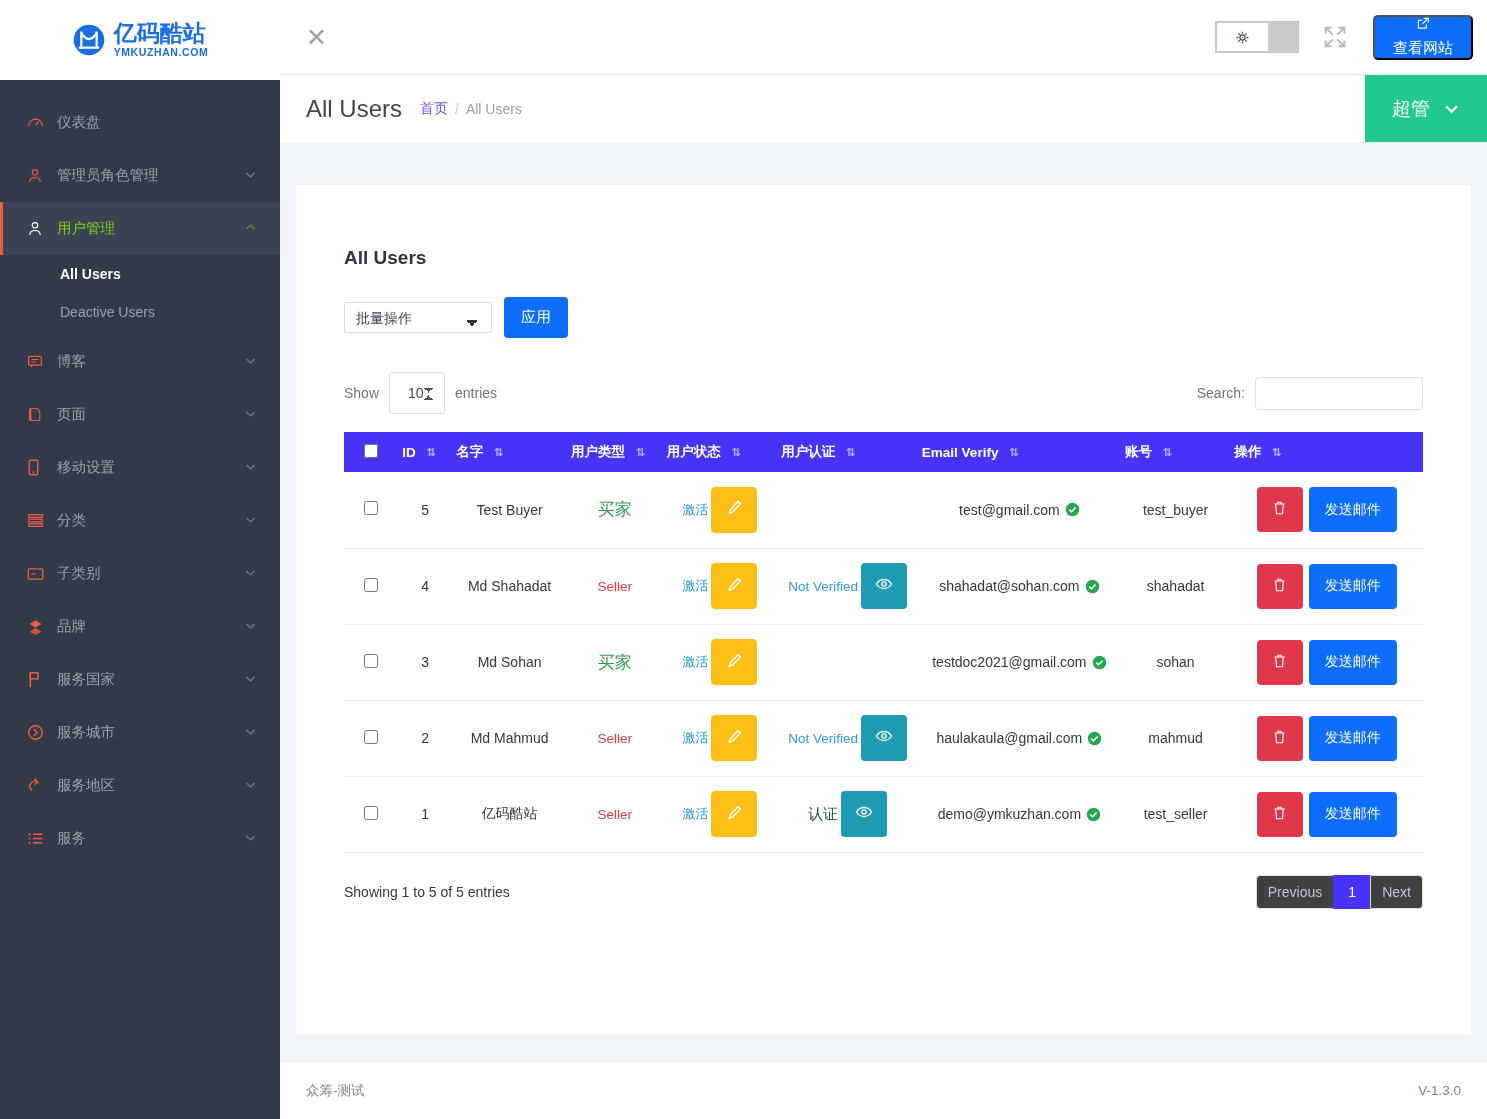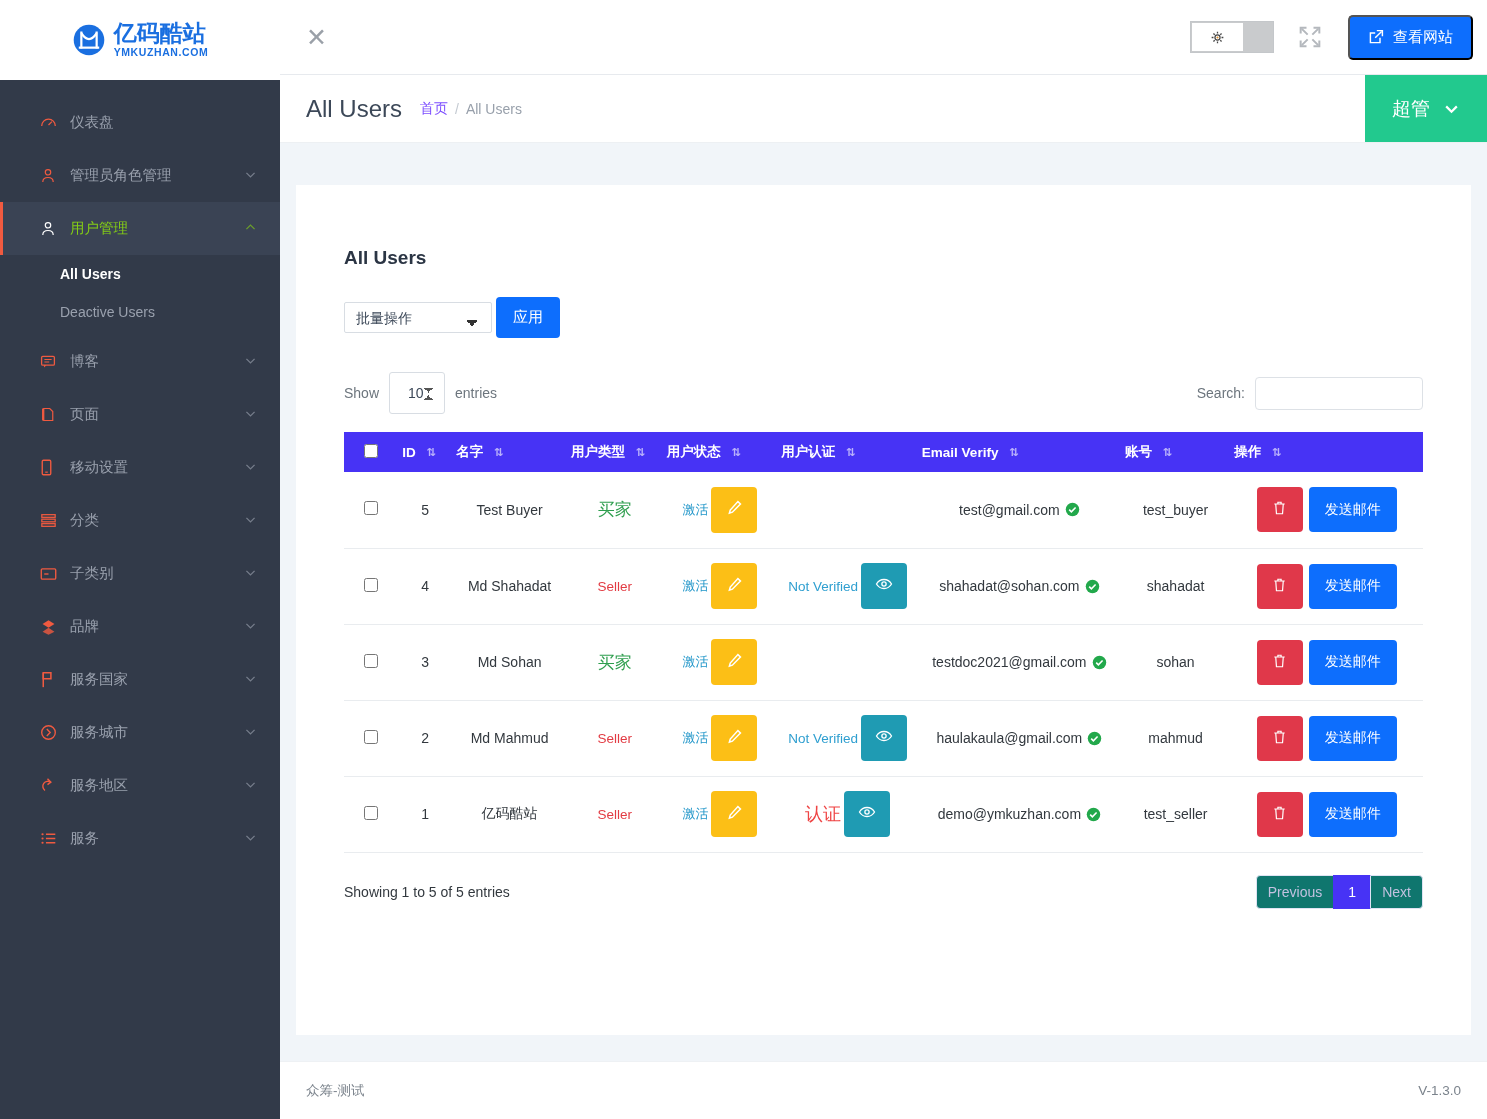"查看网站" .view-site-btn { flex-direction: none -> column }
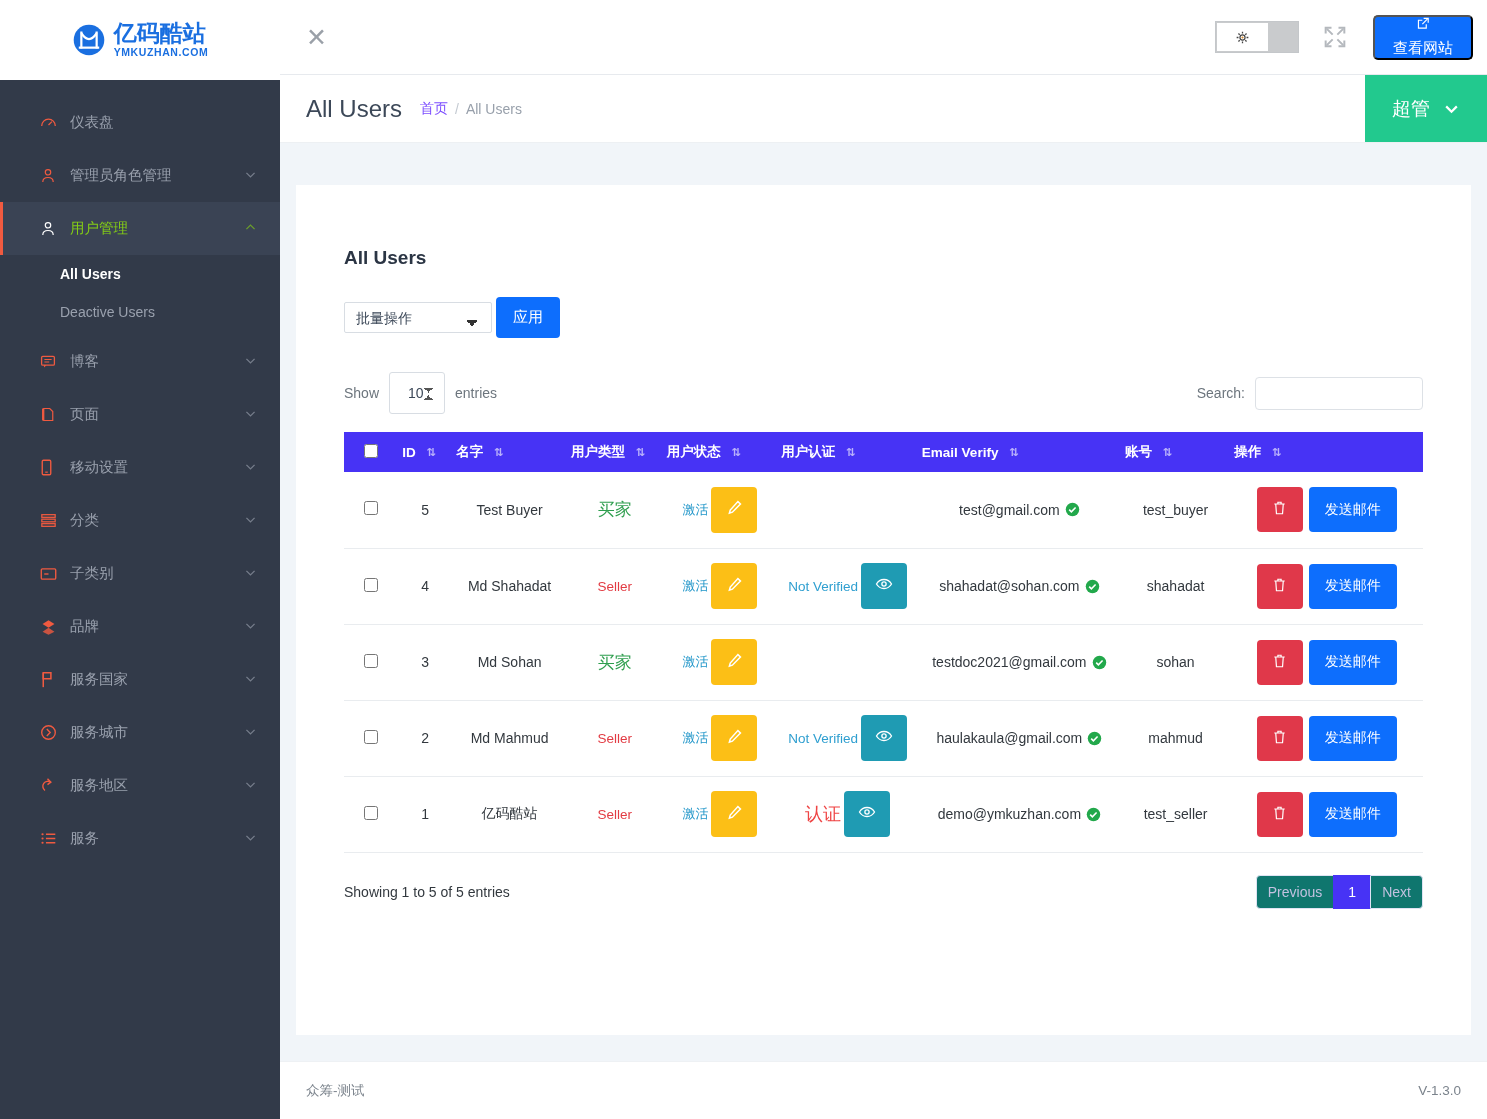"仪表盘" .nav-item { padding: 0 22px 0 40px -> 0 22px 0 27px }
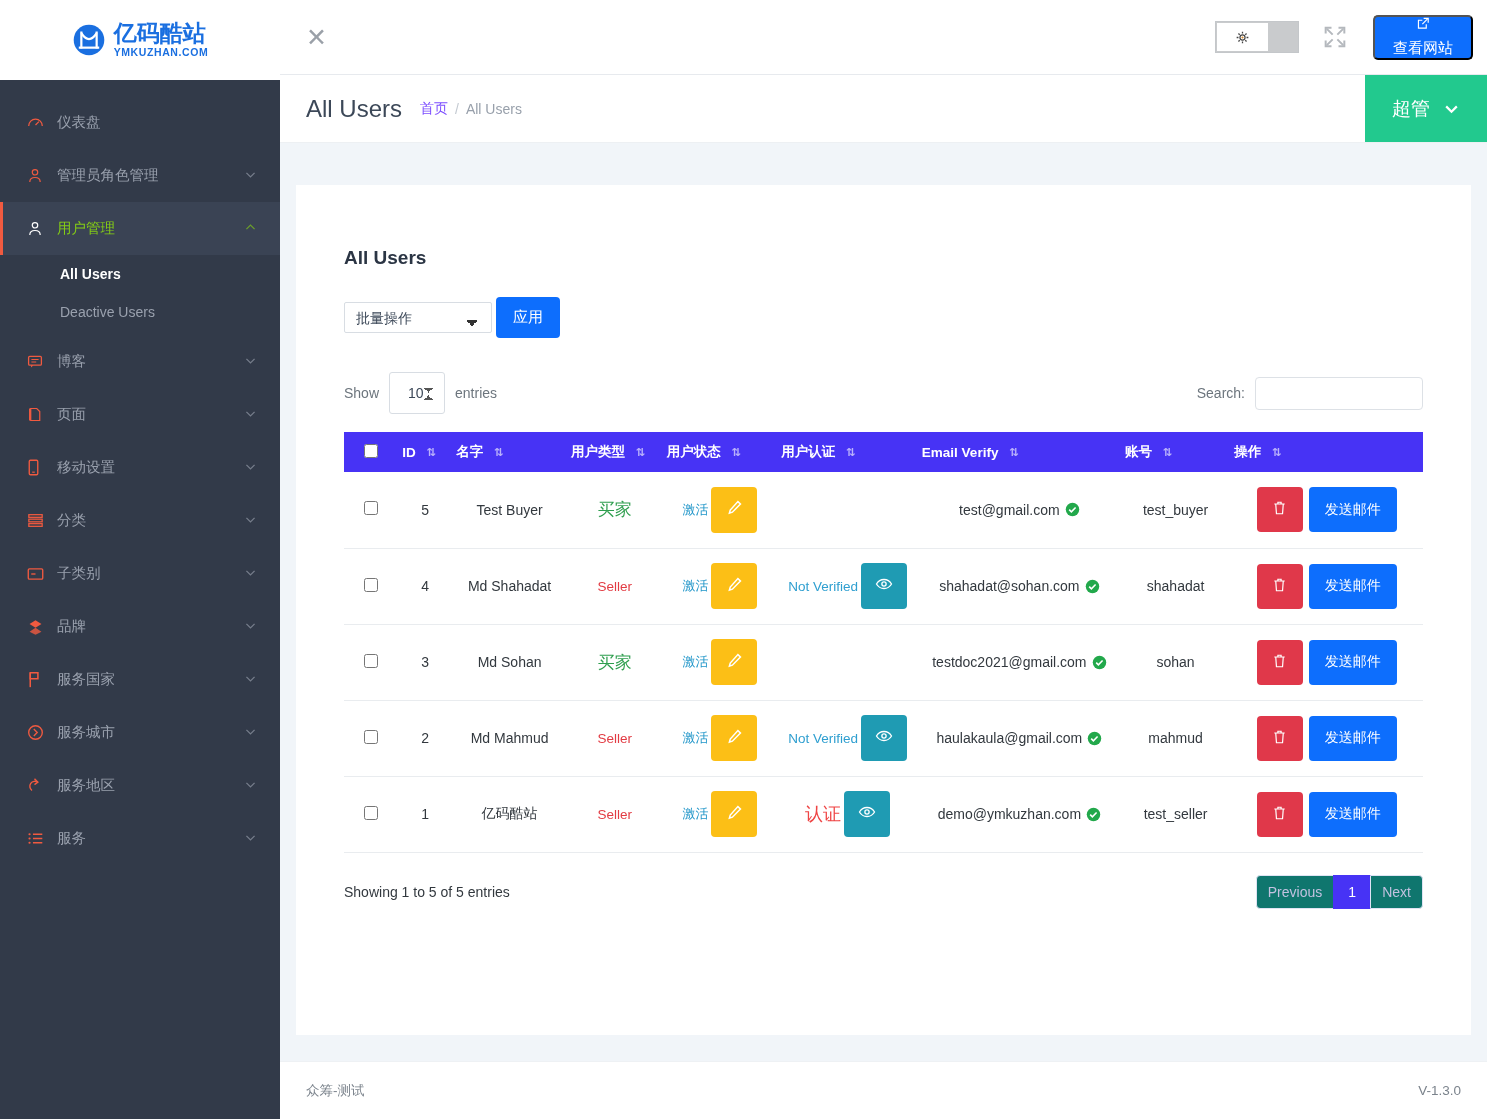"应用" .apply-btn { margin-left: 4px -> 12px }
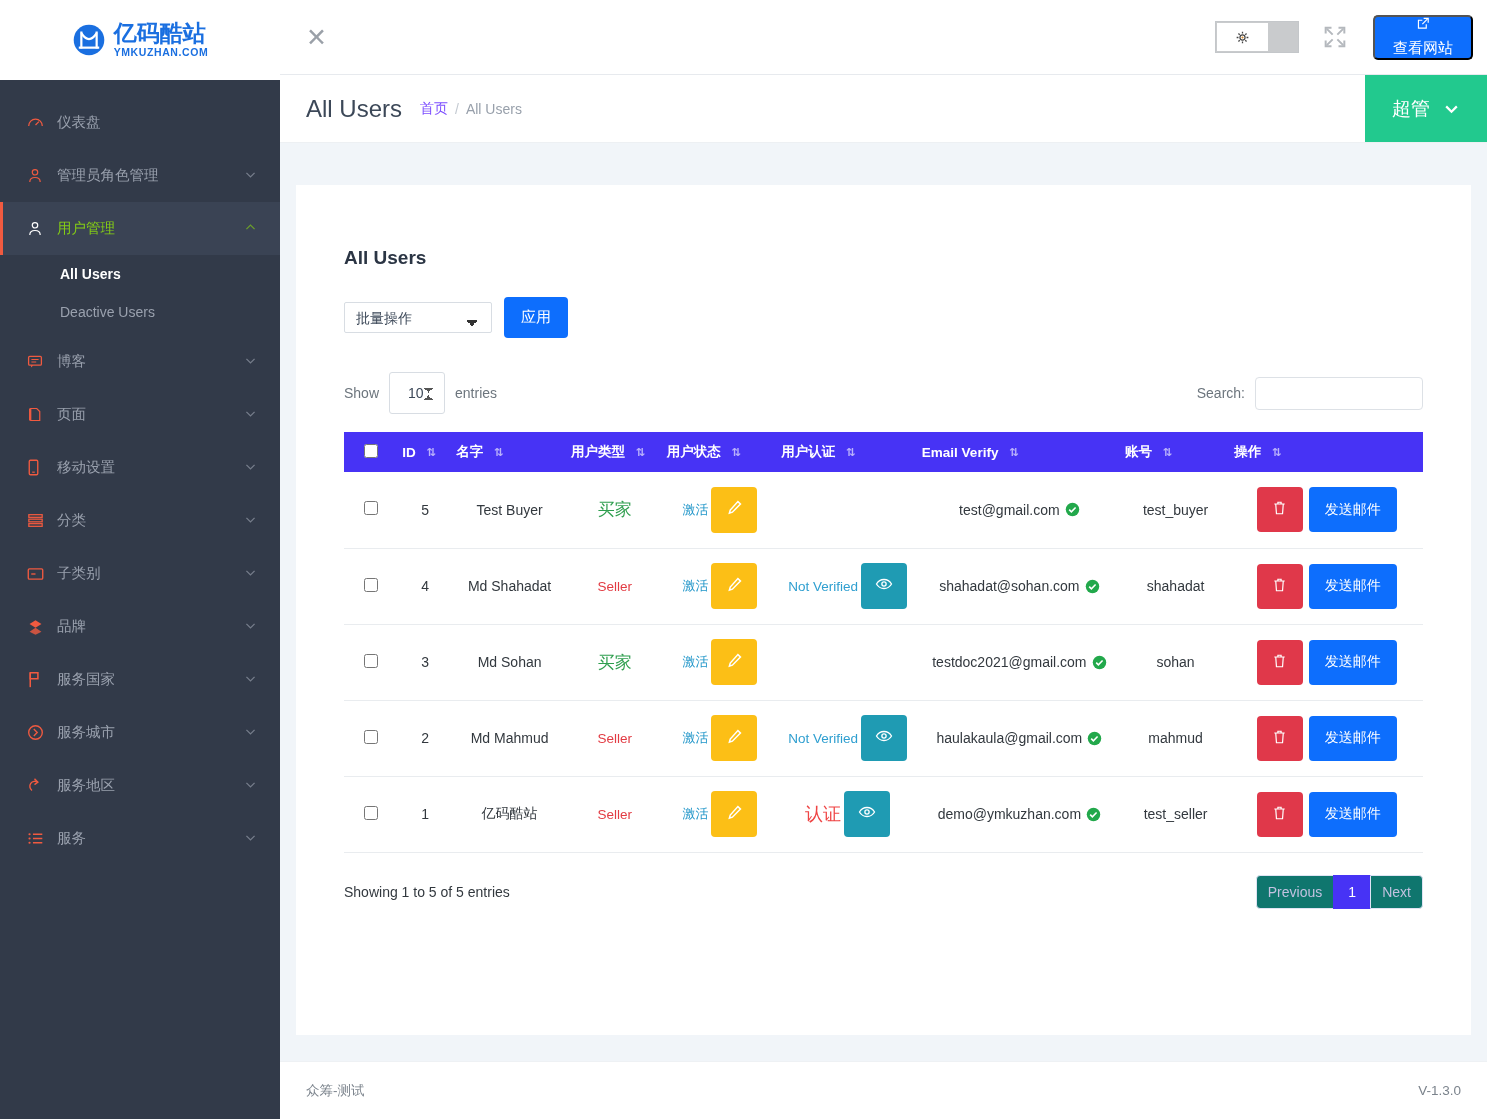"认证" .st-verified { color: #ef4444 -> #14532d; font-size: 18px -> 15px }
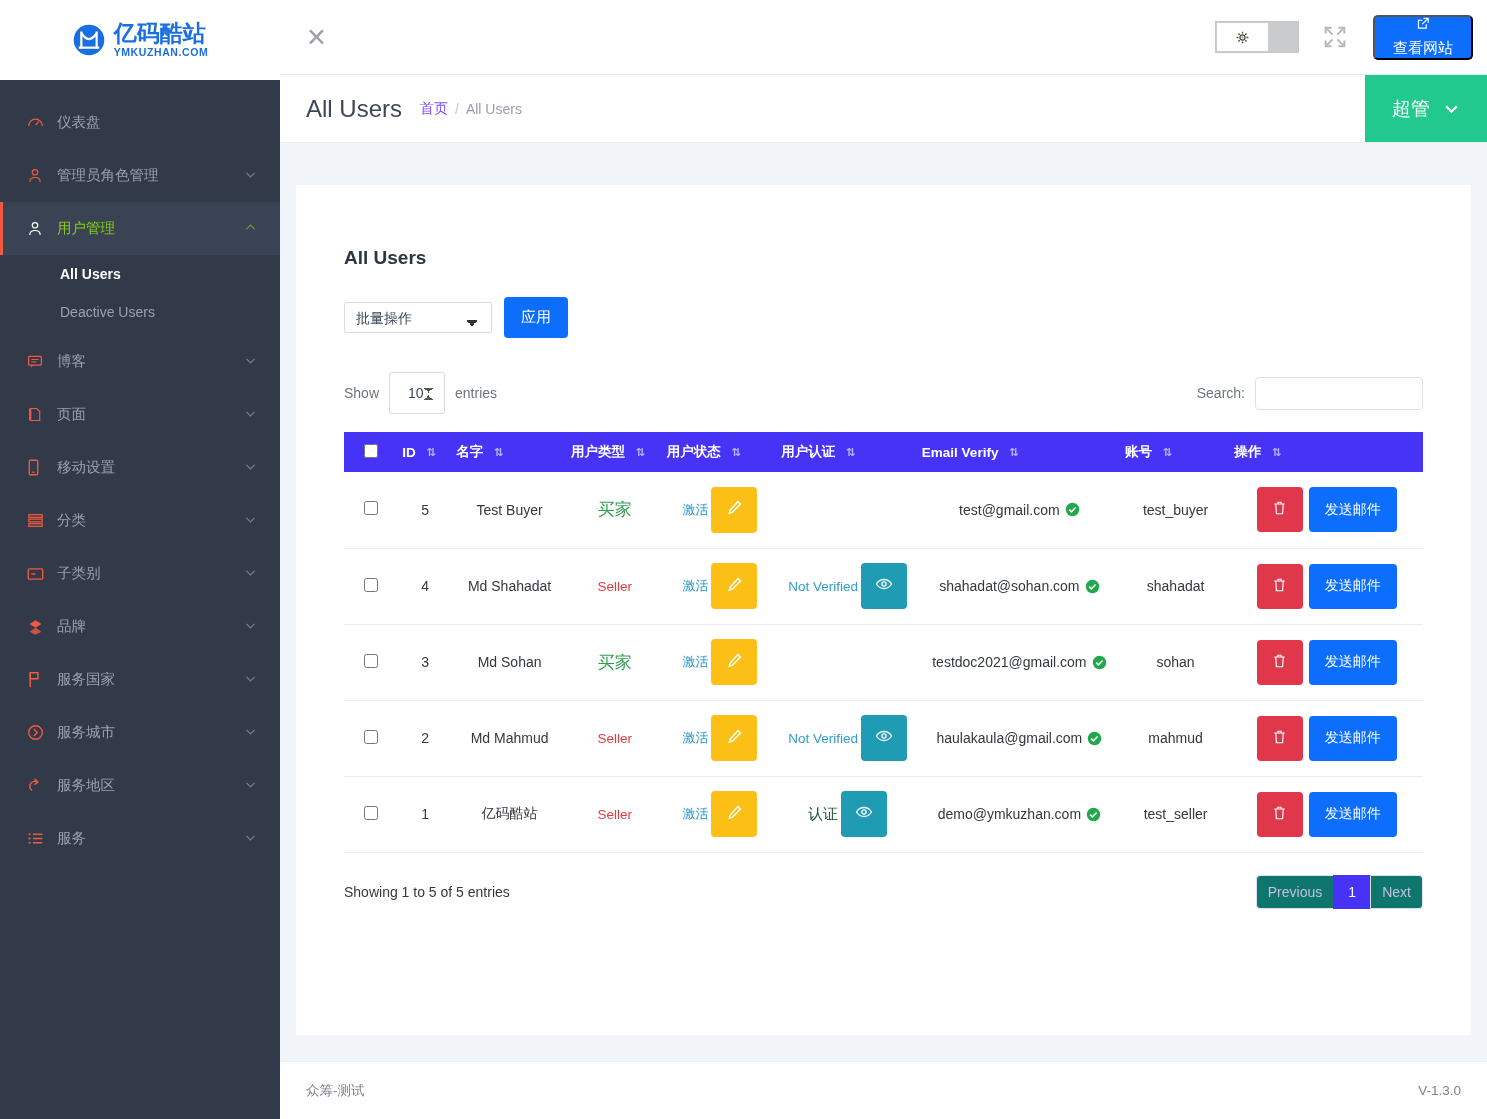"Previous" .pg { background: #0f766e -> #404040 }
